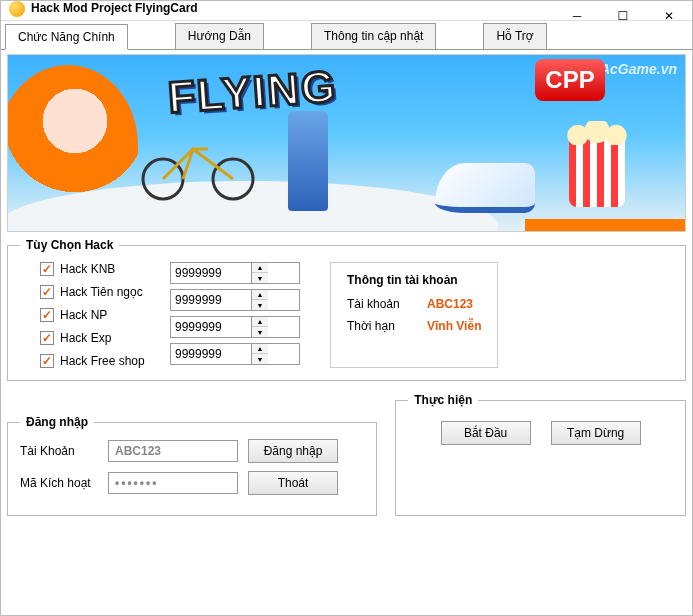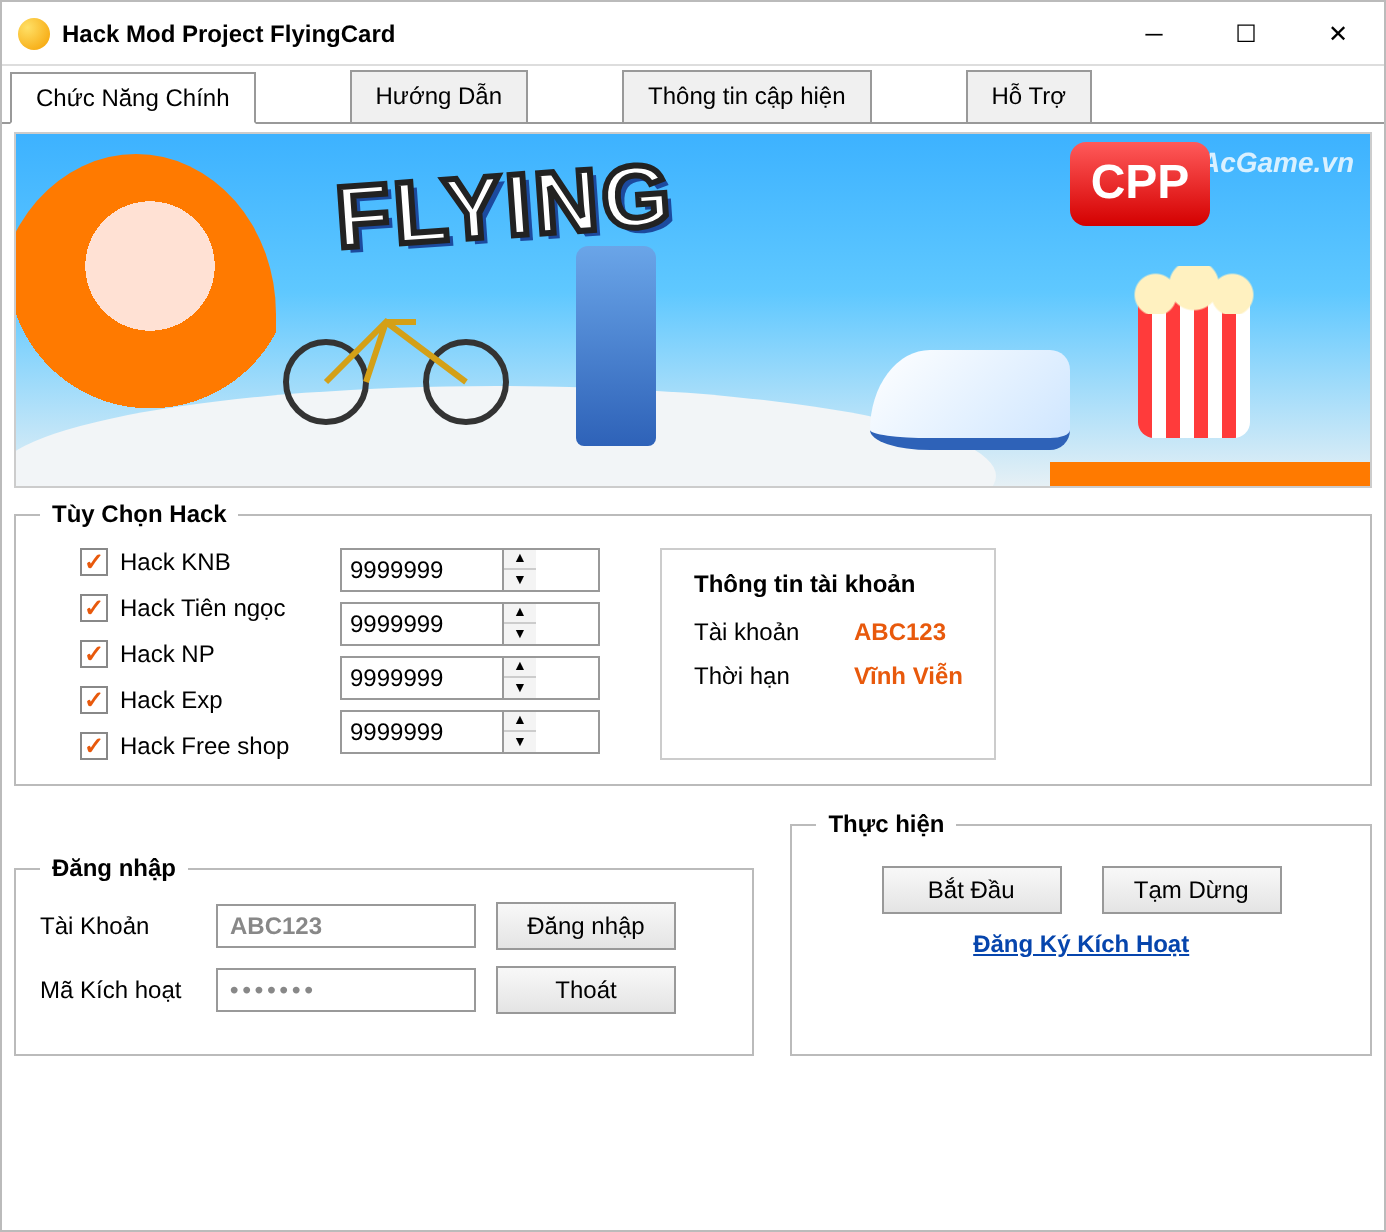"Hack Mod Project FlyingCard" .titlebar { align-items: center -> flex-start; height: 32px -> 20px }
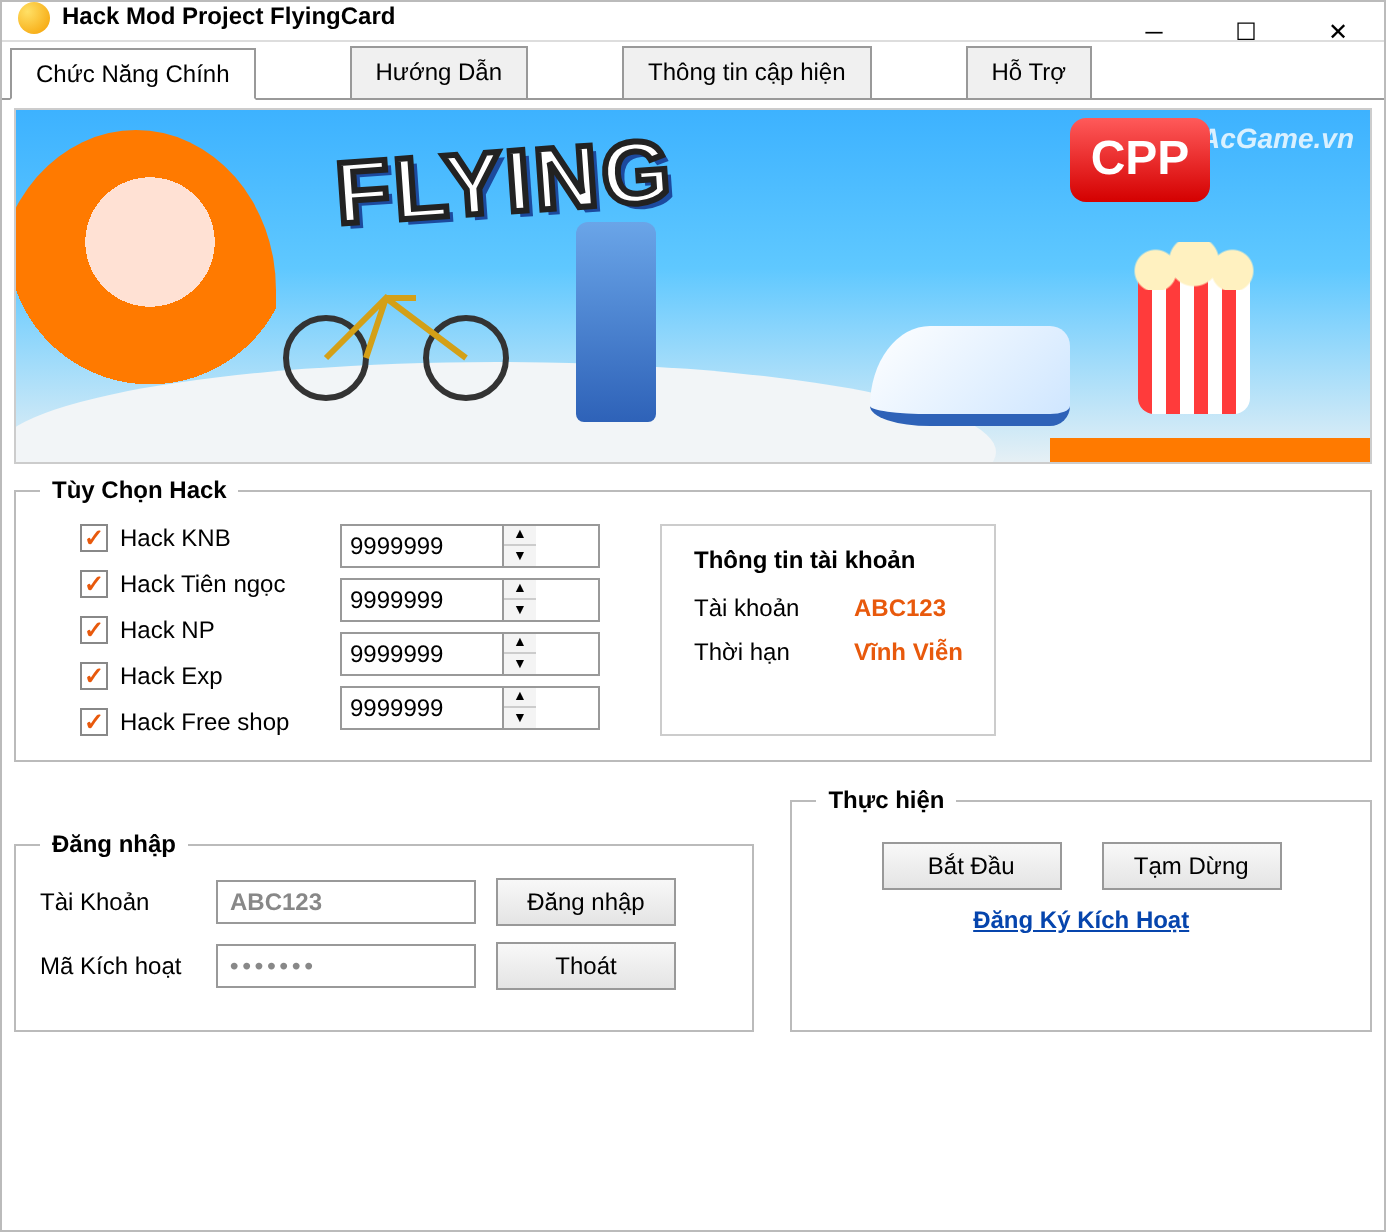"Thông tin cập hiện" div.tab { text: hiện -> nhật }
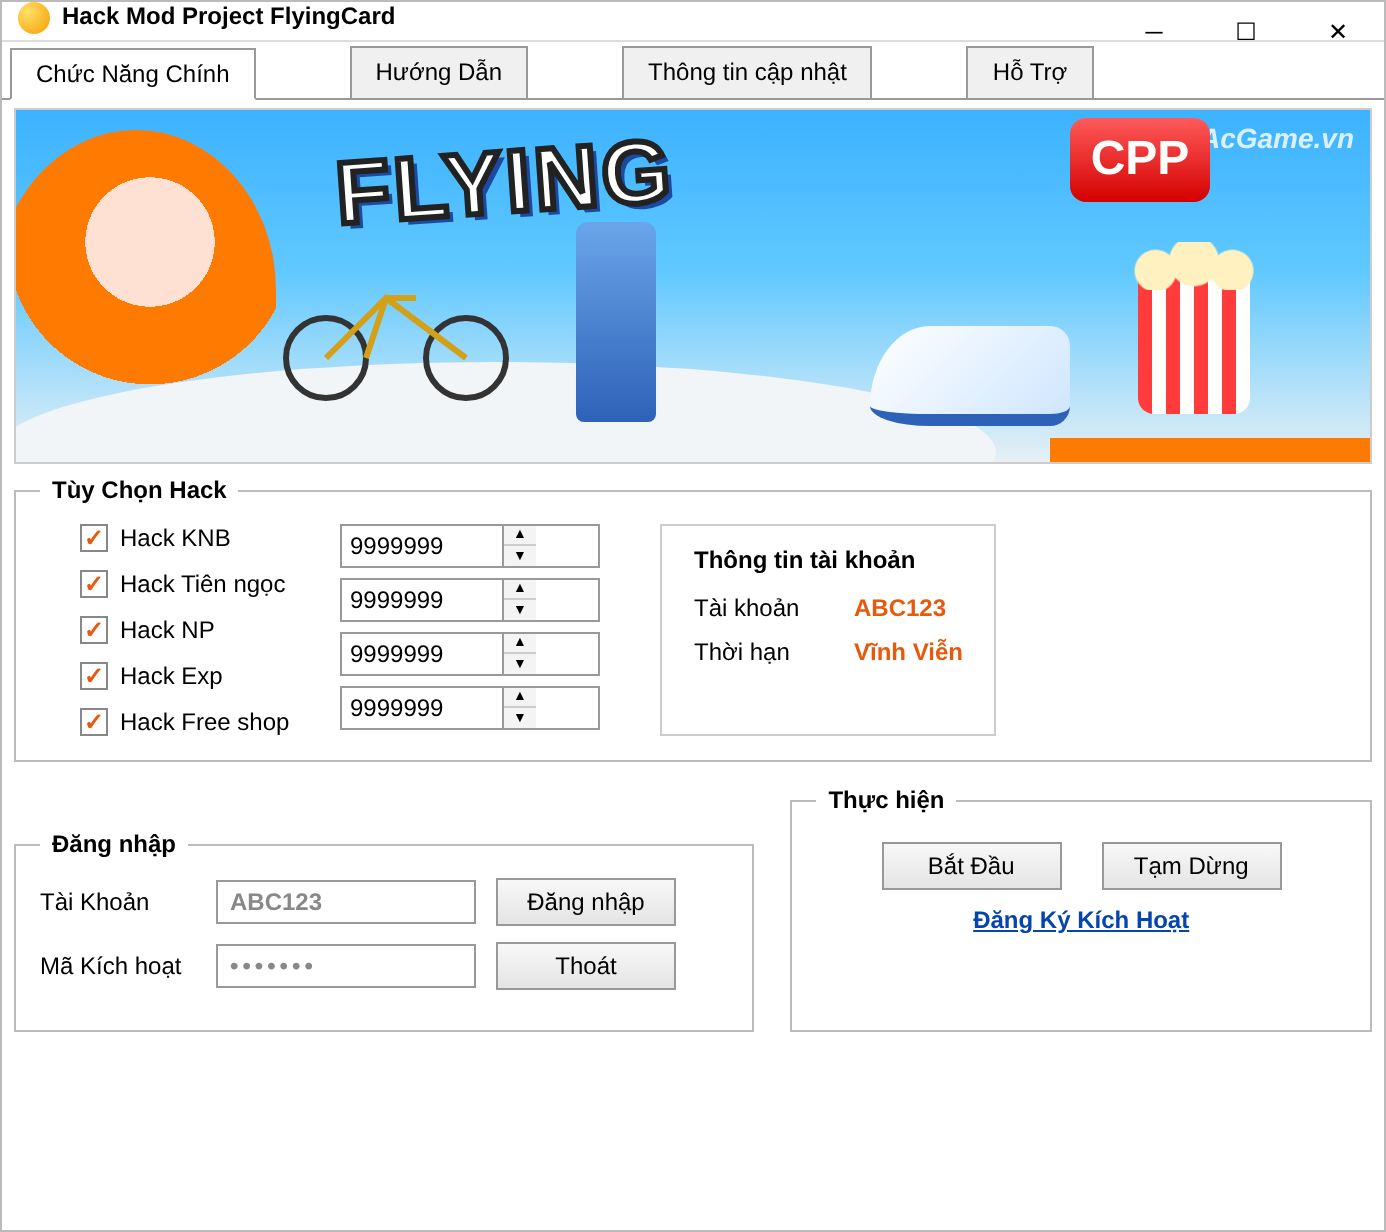"Đăng Ký Kích Hoạt" div.reglink { html: <div>Đăng Ký Kích Hoạt</div> -> none }
